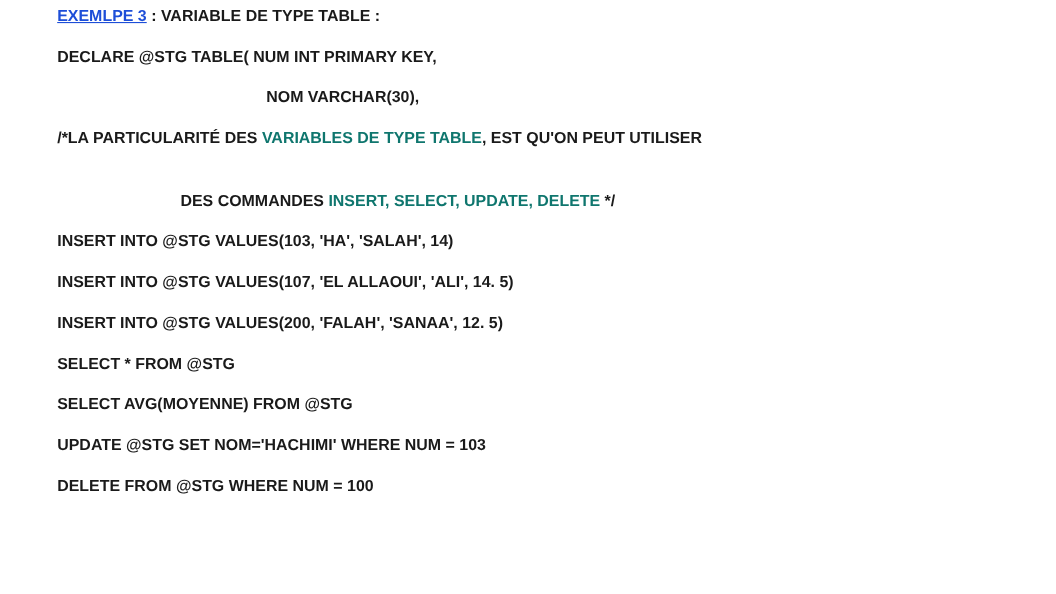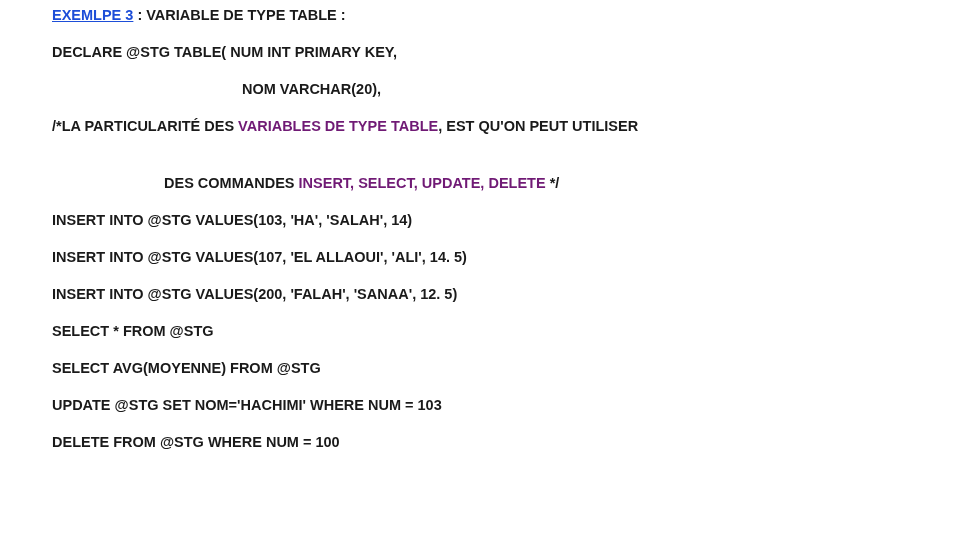"NOM VARCHAR(20)," p.line { text: 20 -> 30 }
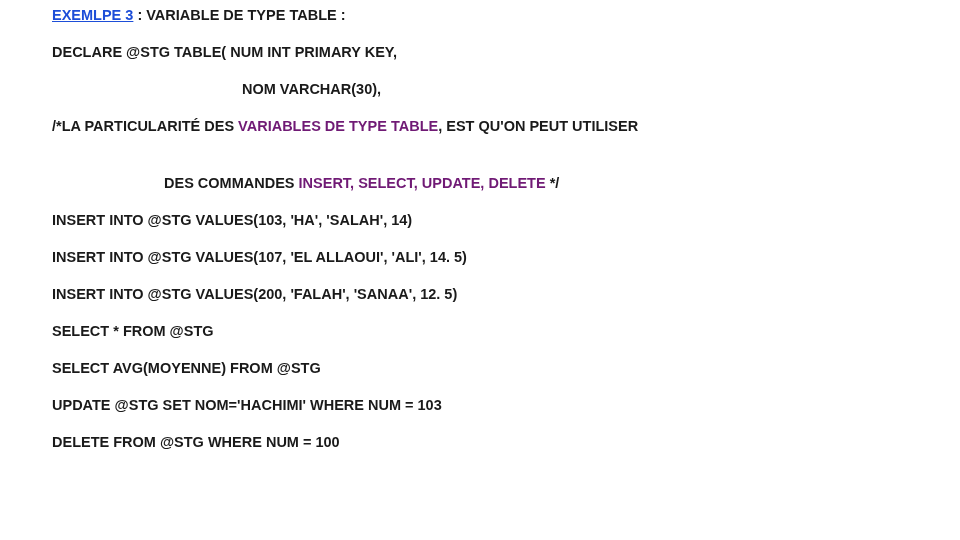"VARIABLES DE TYPE TABLE" .red { color: #701a75 -> #0f766e }
